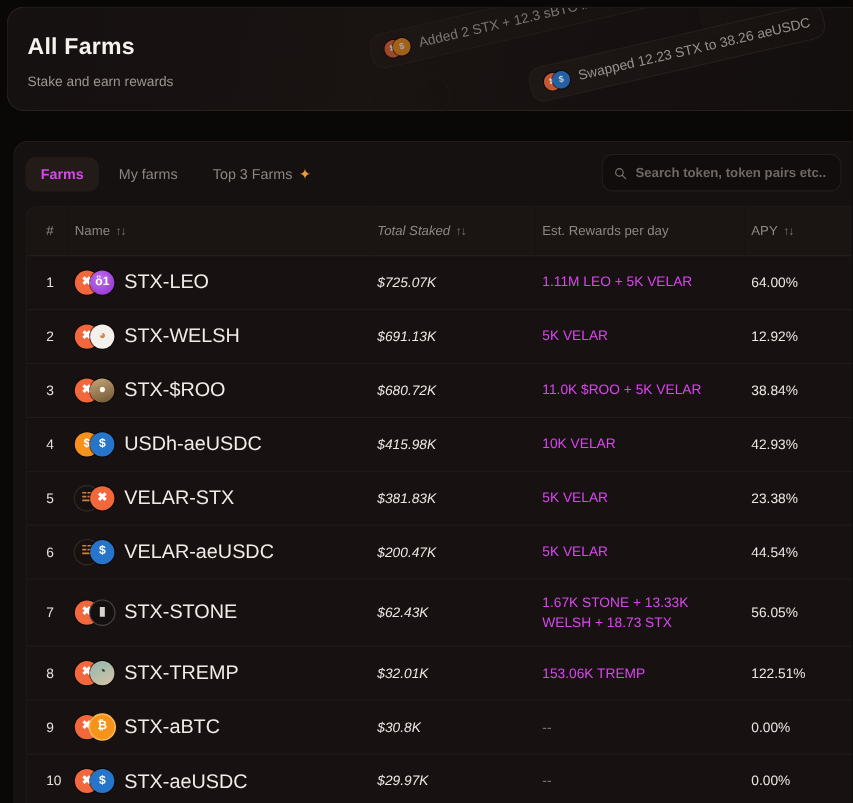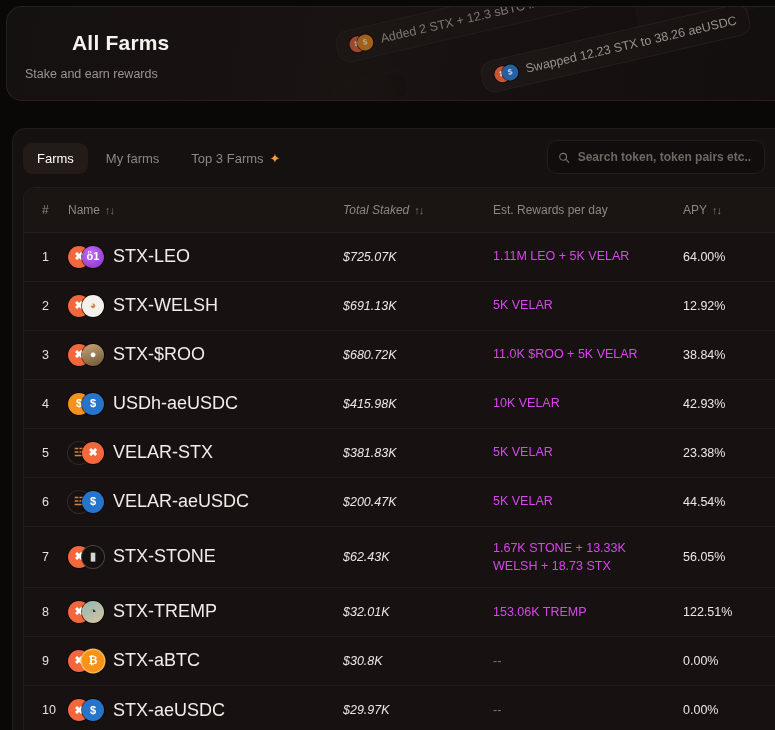"All Farms" .hero-title { margin-left: 47px -> none }
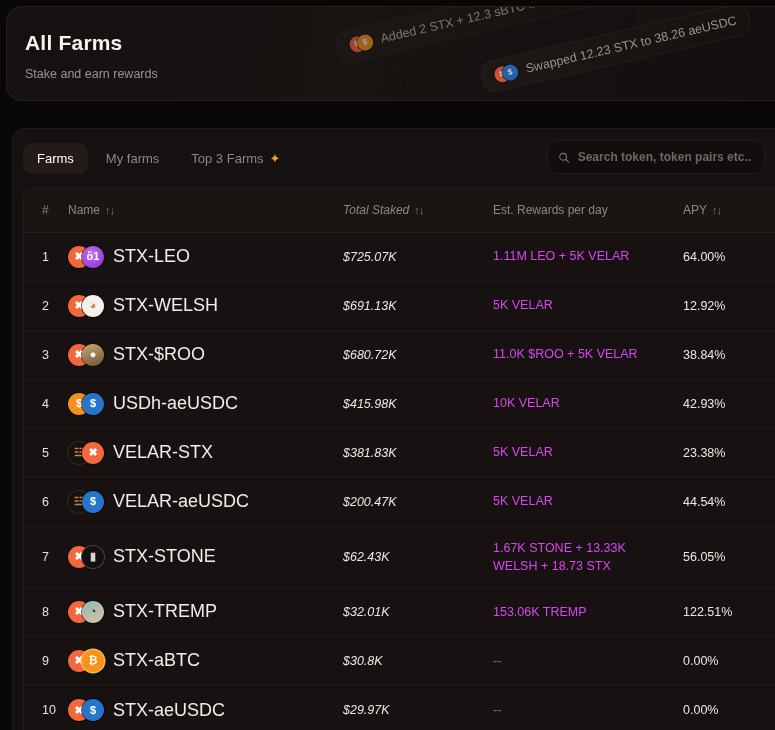"Farms" .tab.active { color: #ffffff -> #d946ef; font-weight: normal -> bold }
